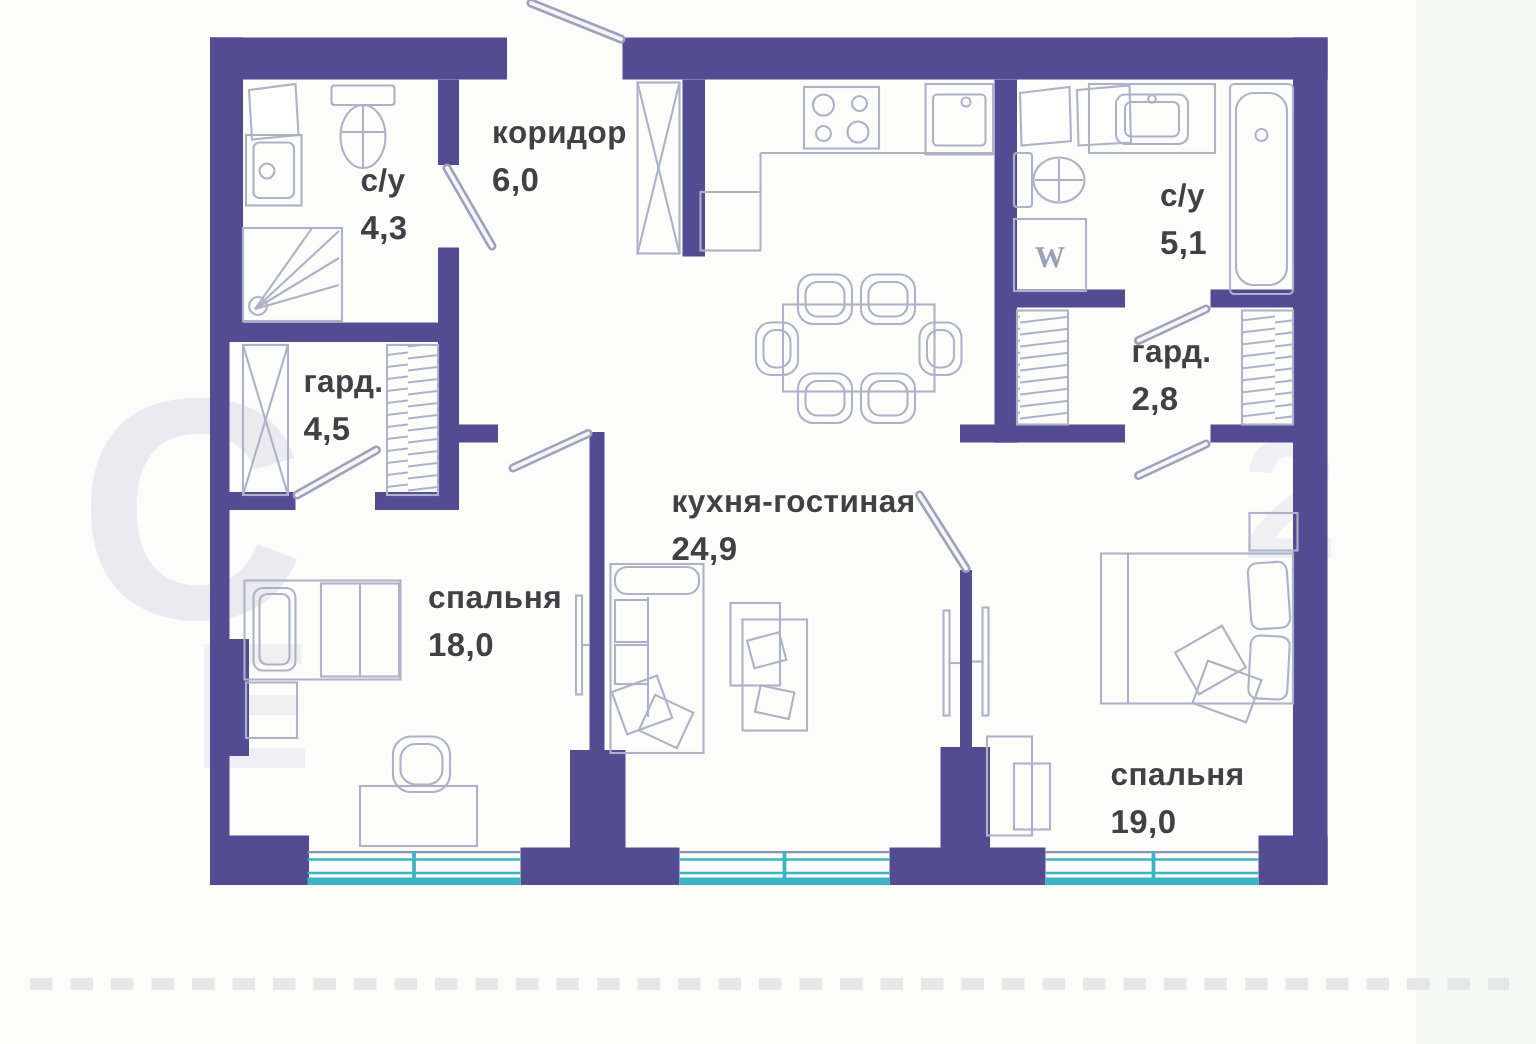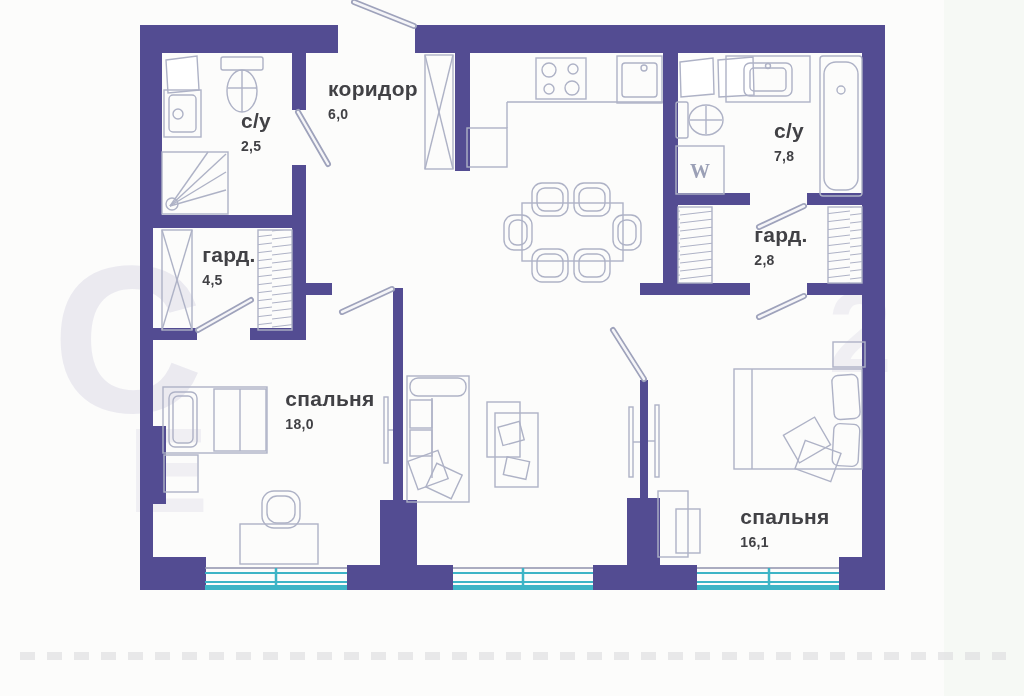"6,0" .room-label .area { font-size: 14px -> 22px }
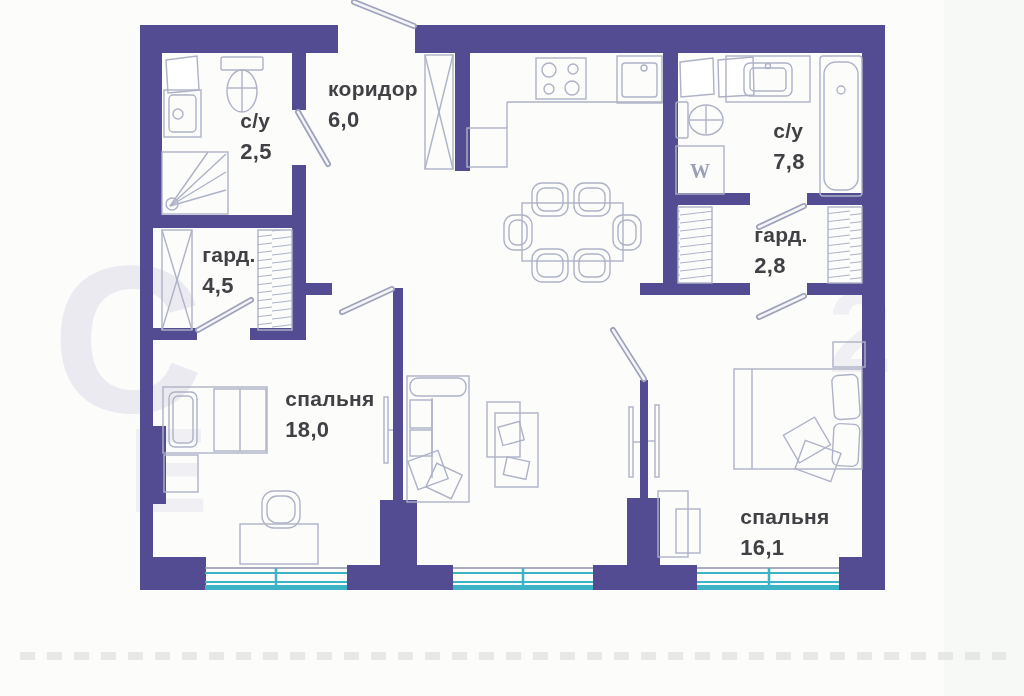"2,5" span.area { text: 2,5 -> 4,3 }
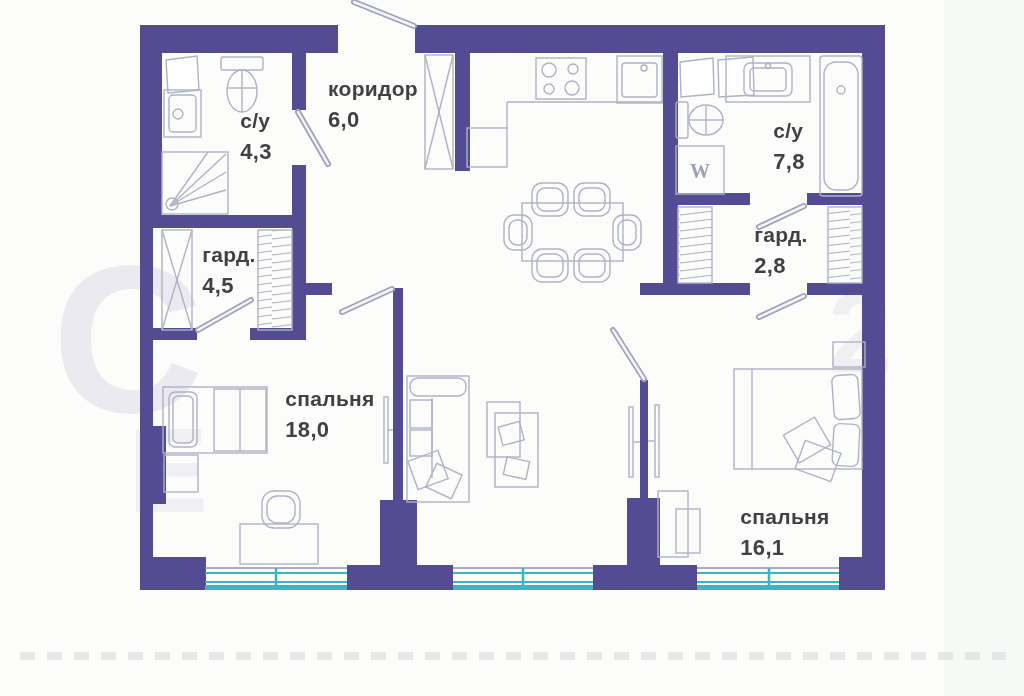"7,8" span.area { text: 7,8 -> 5,1 }
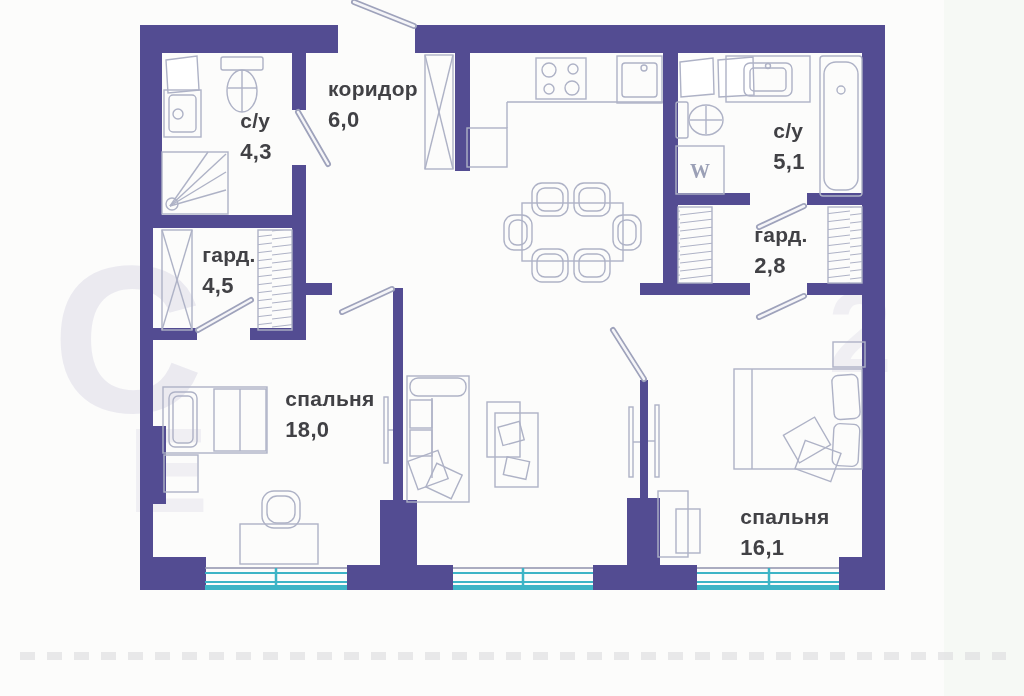"кухня-гостиная" div.room-label { html: none -> <div> <span>кухня-гостиная</span> <span>24,9</span> </div> }
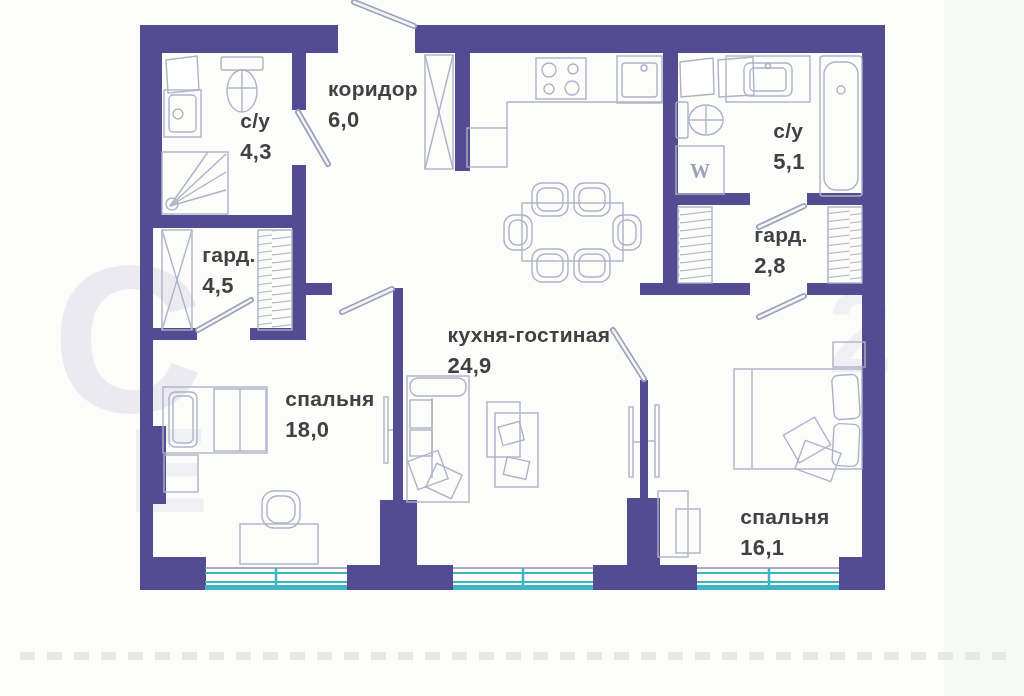"16,1" span.area { text: 16,1 -> 19,0 }
